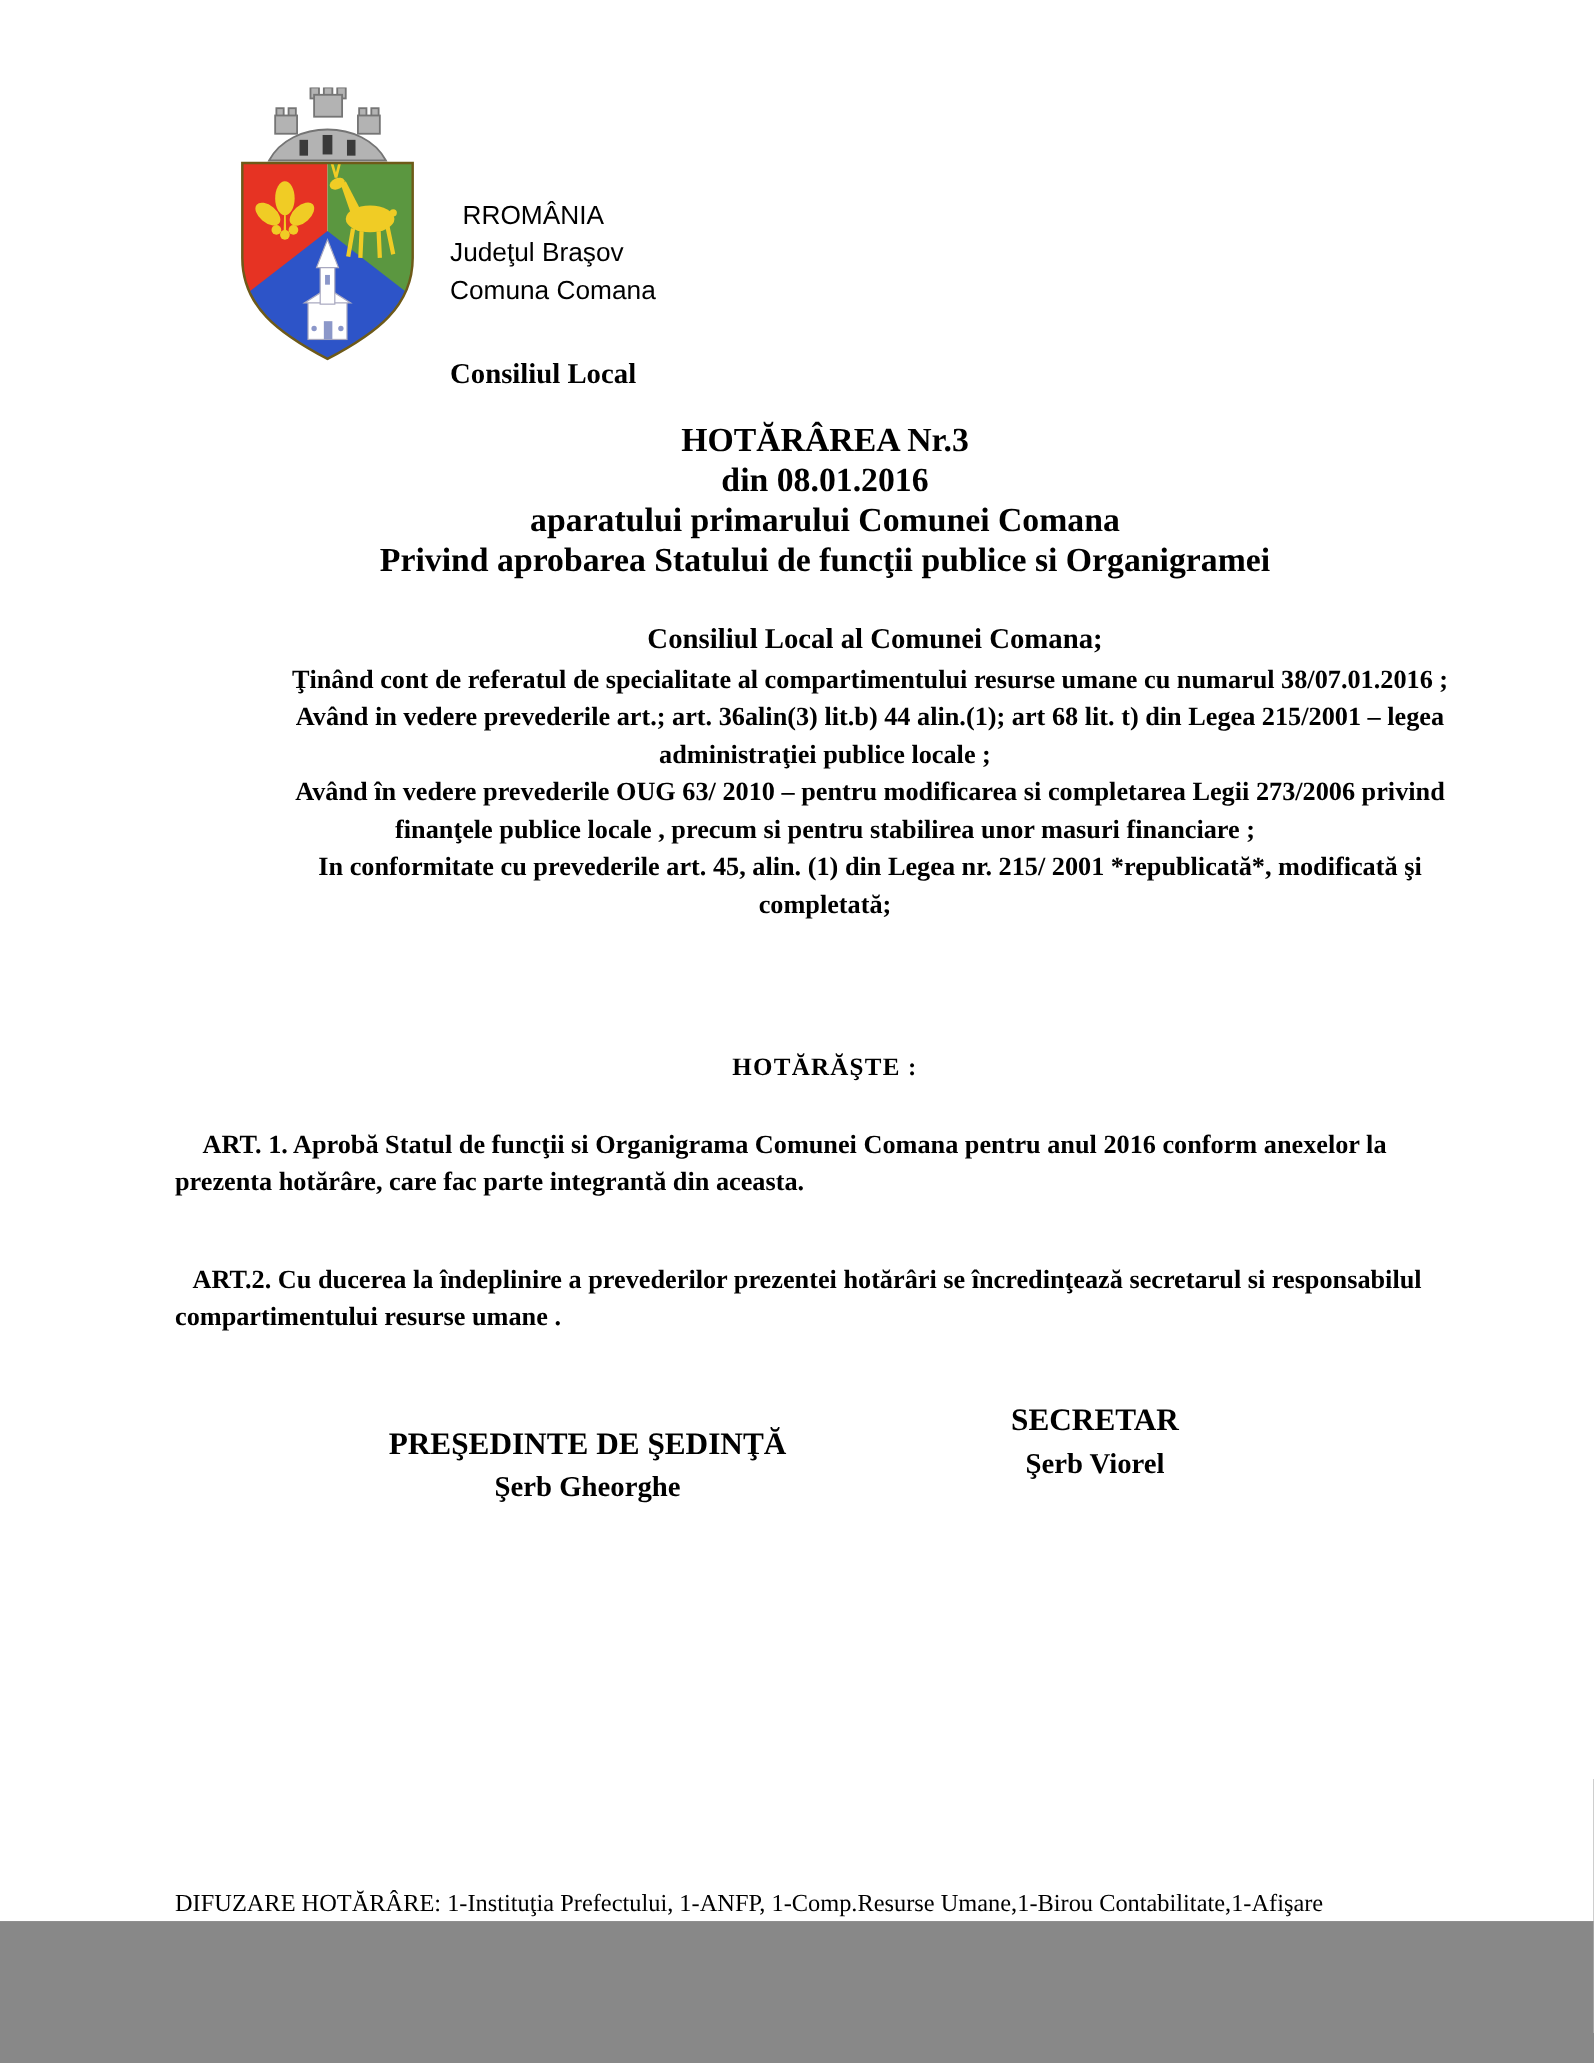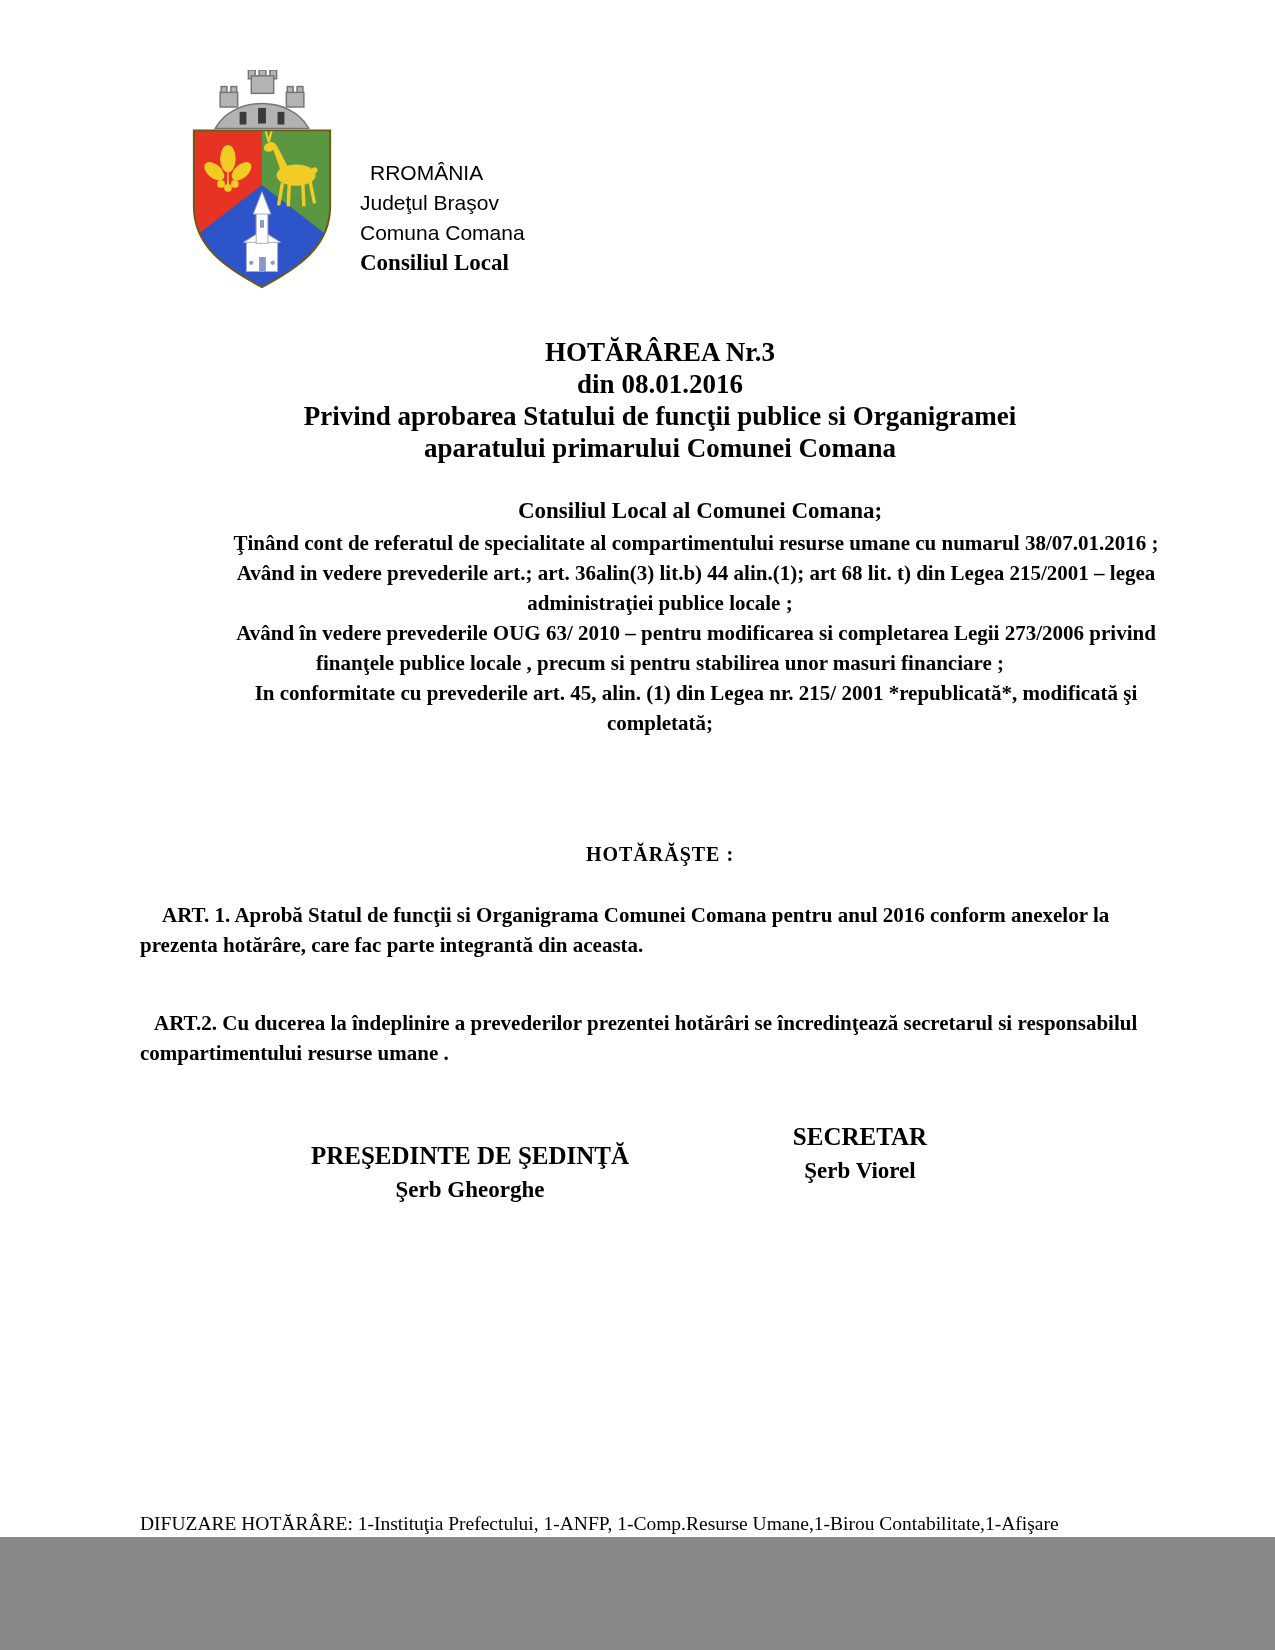"Consiliul Local" .letterhead-text .council { margin-top: none -> 36px }
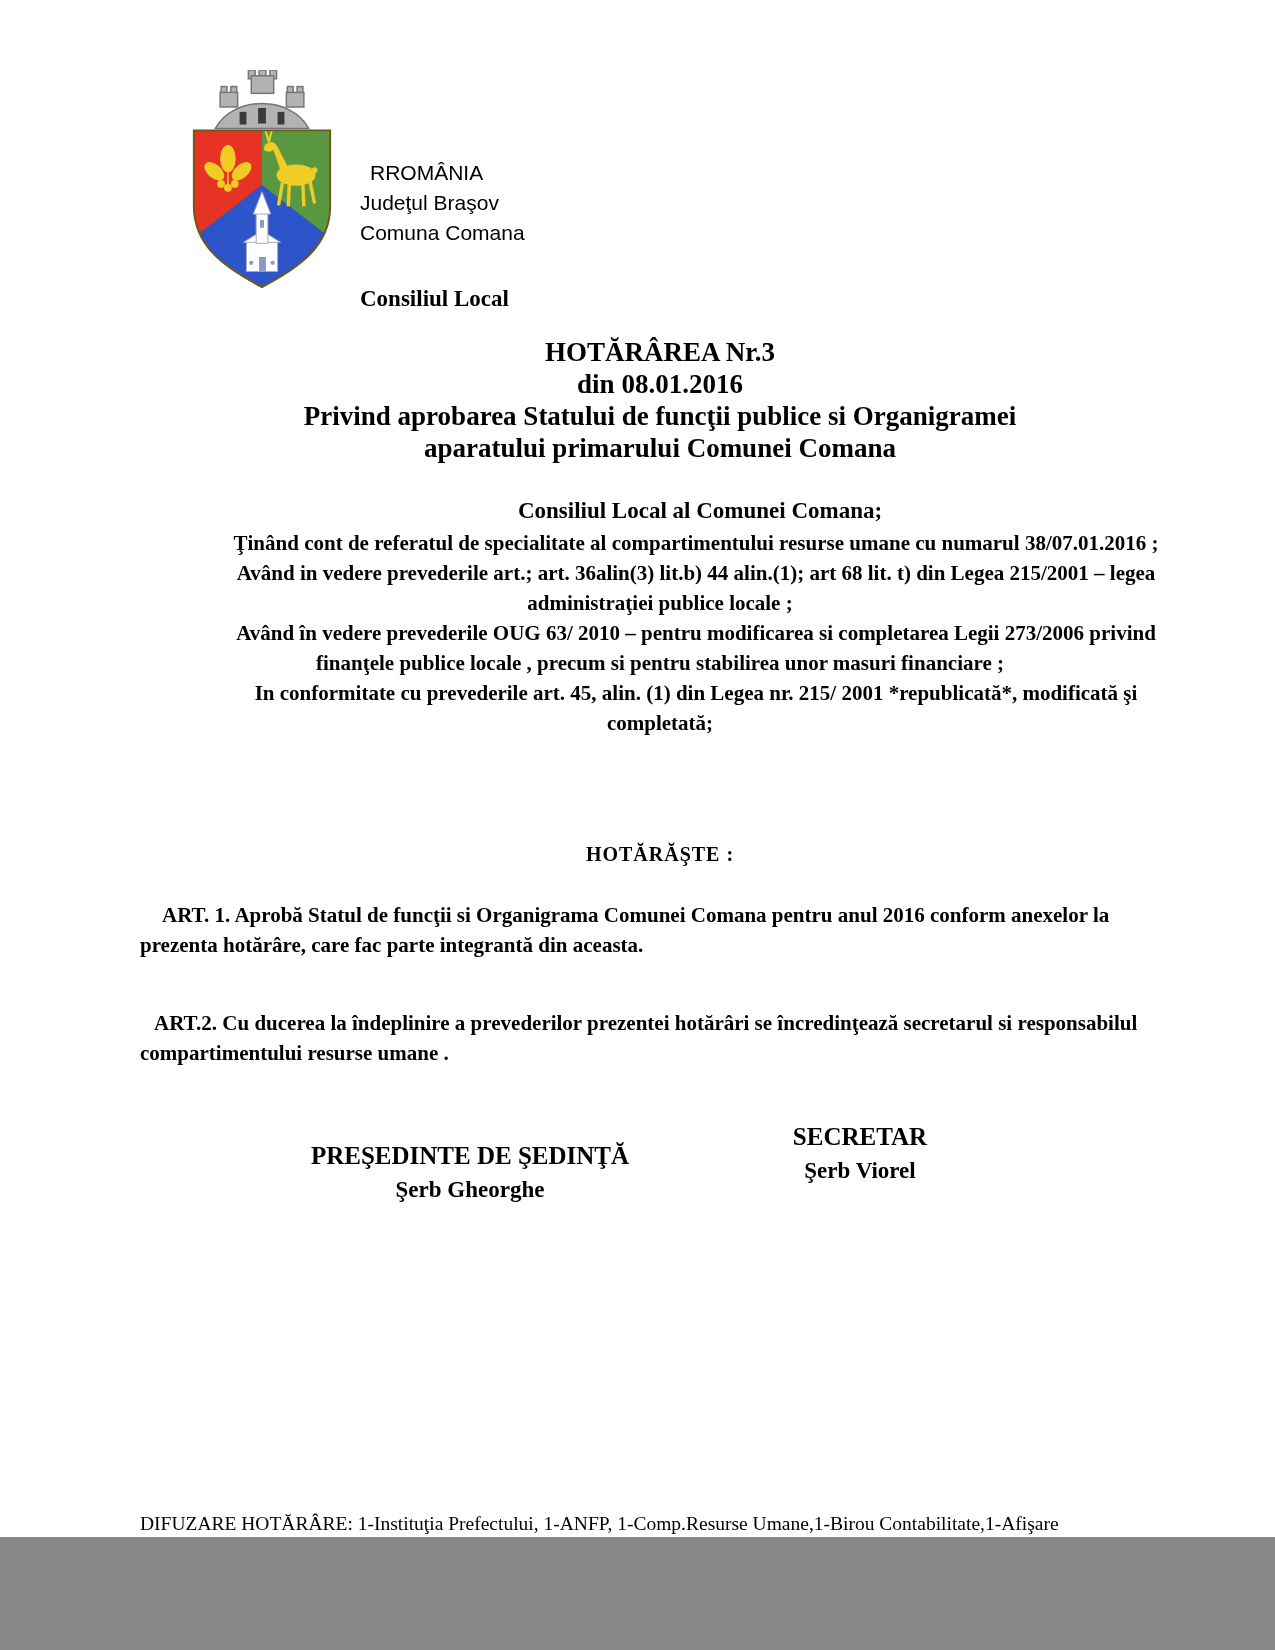"Privind aprobarea Statului de funcţii" div { order: before "aparatului primarului Comunei Comana" -> after "aparatului primarului Comunei Comana" }
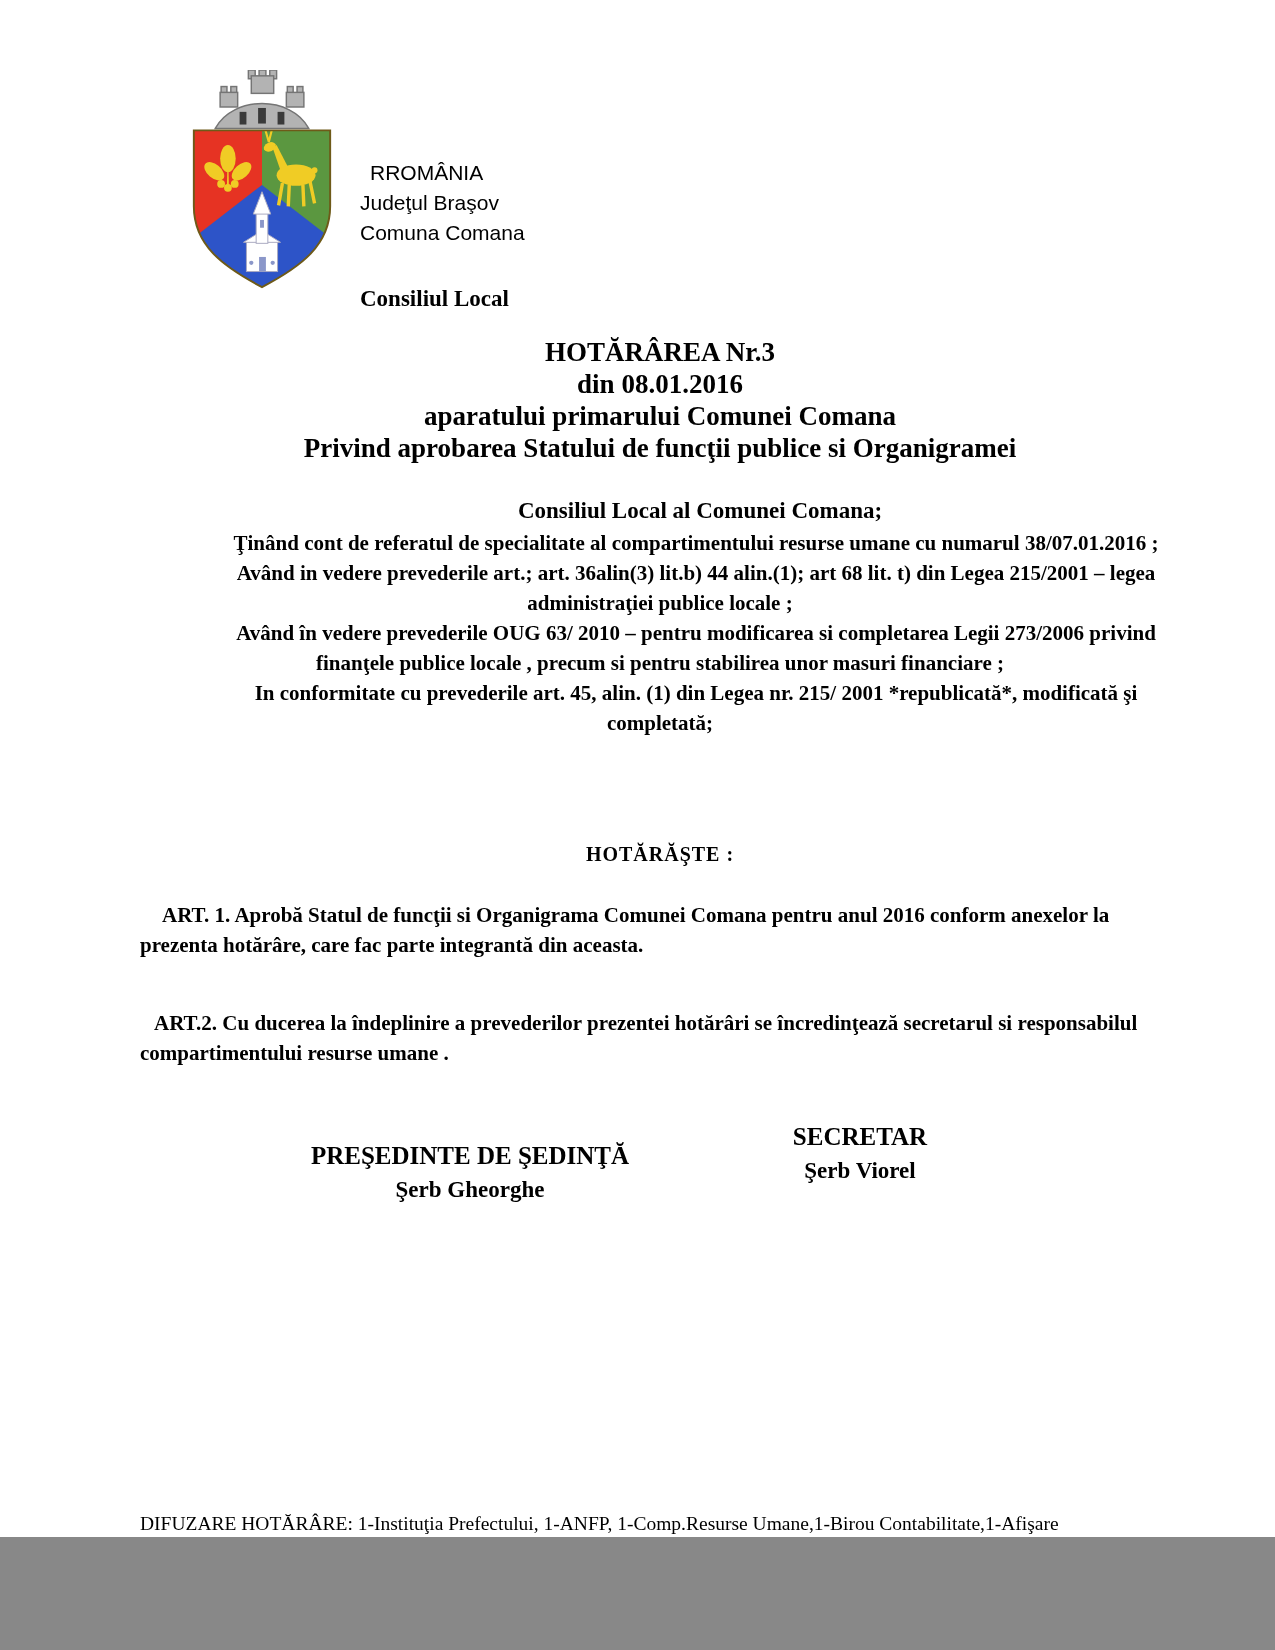"SECRETAR" .sig-secretary { left: 700px -> 716px }
